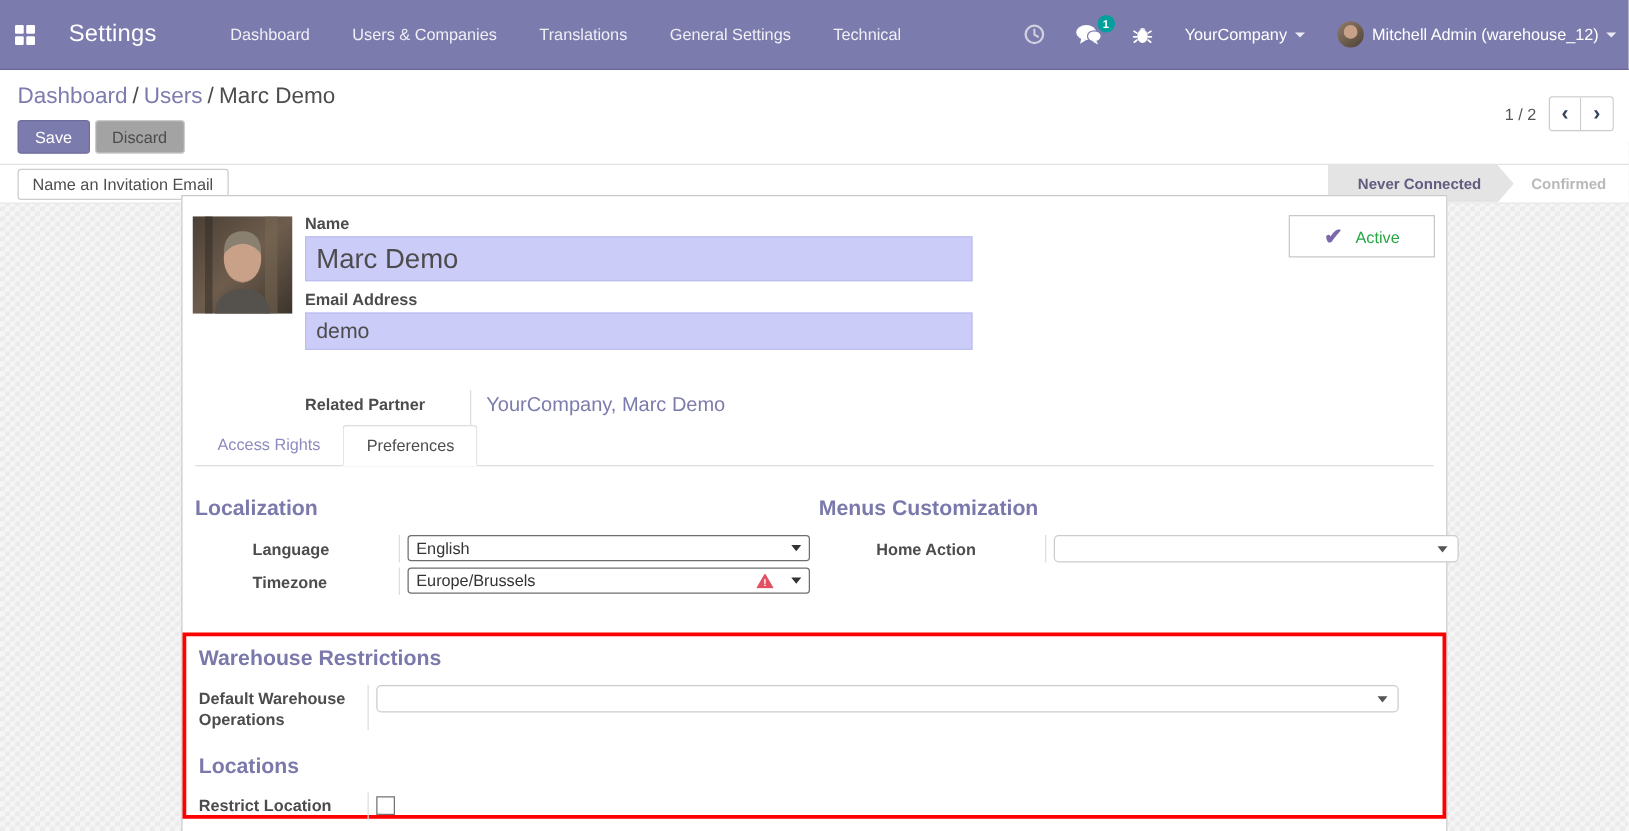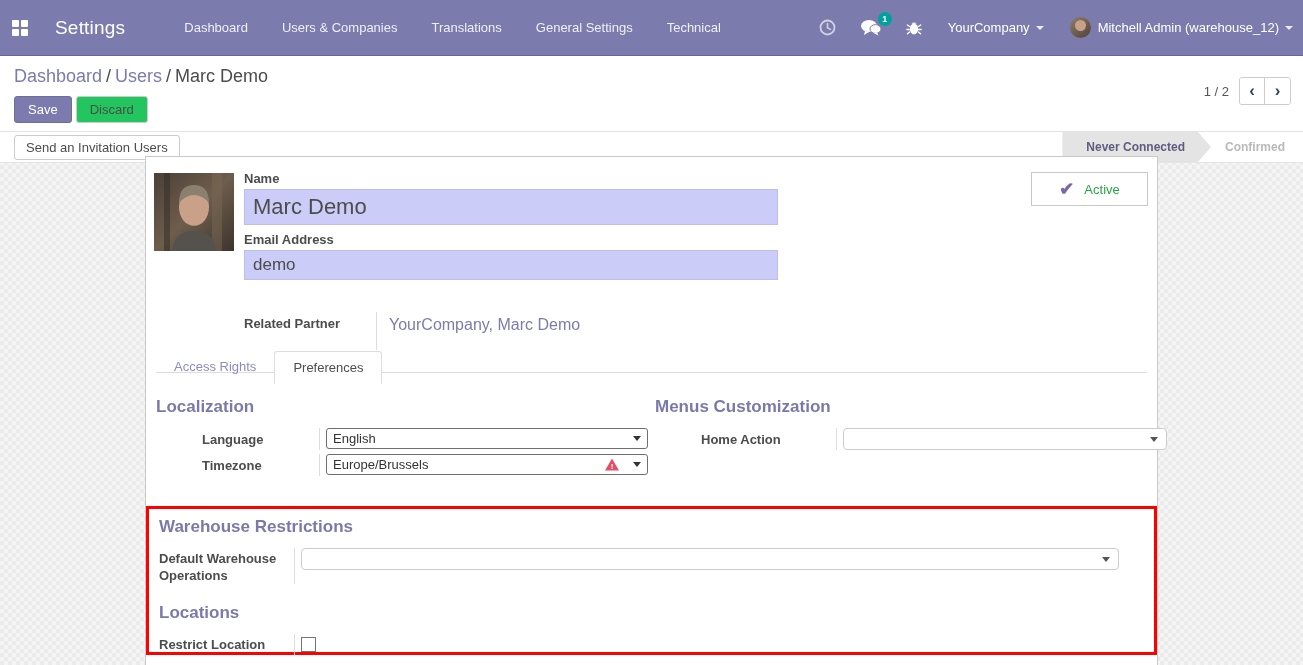"Discard" .btn { background: #22c55e -> #a3a3a3 }
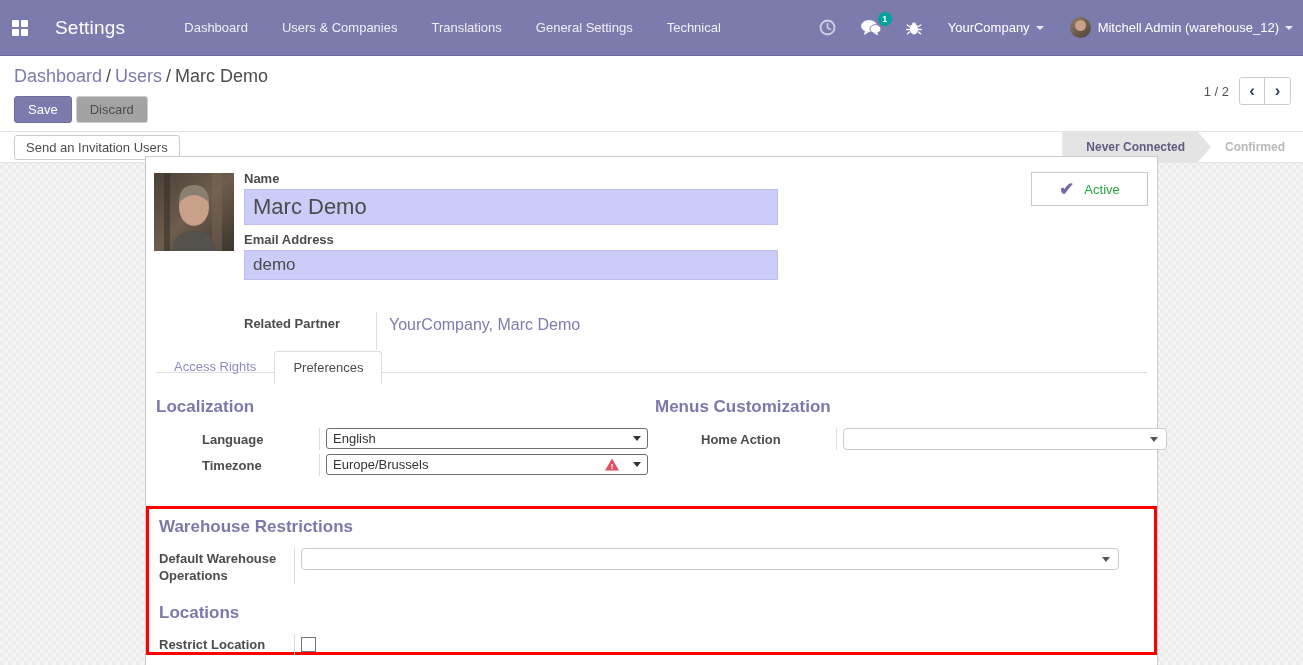"Send an Invitation Users" button.invite-btn { text: Send an Invitation Users -> Name an Invitation Email }
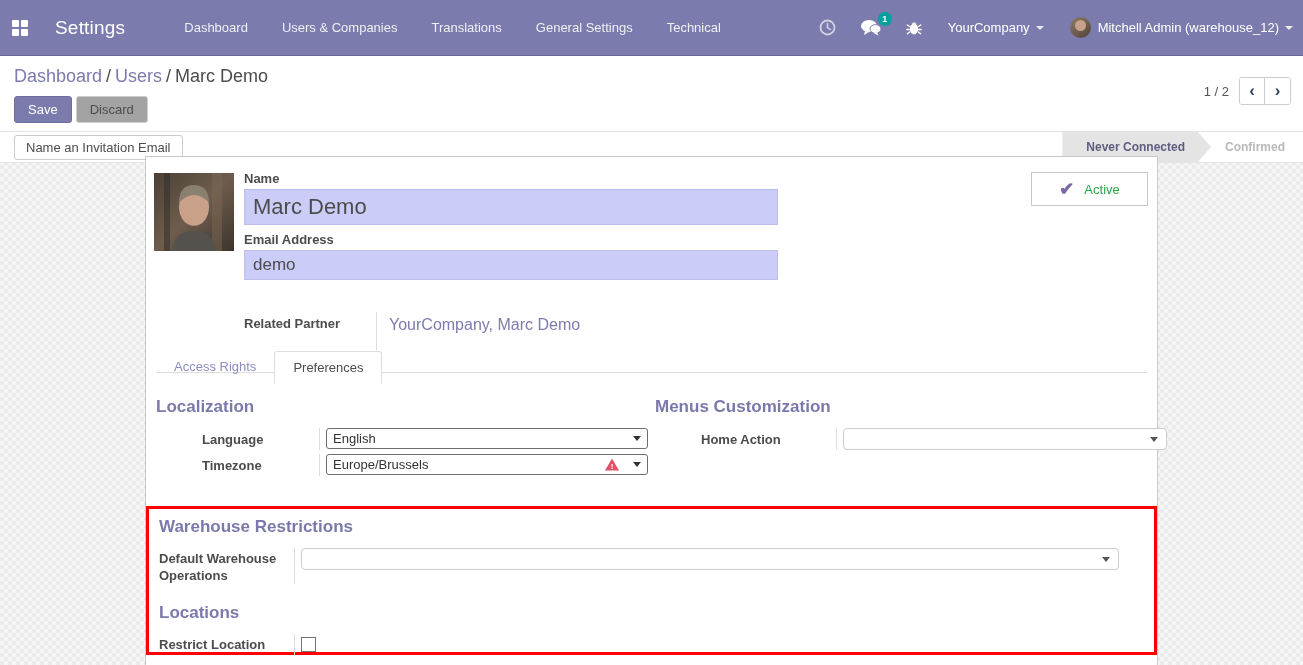"Access Rights" .tab { top: 12px -> 1px }
